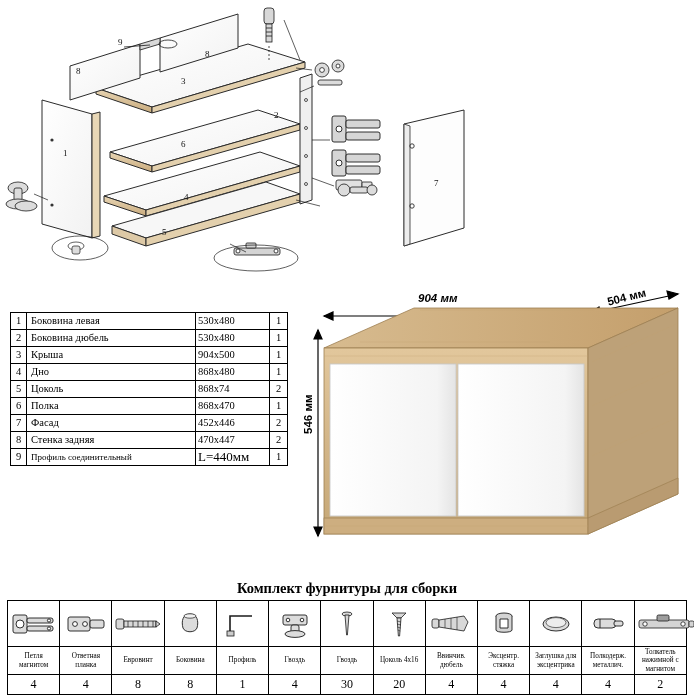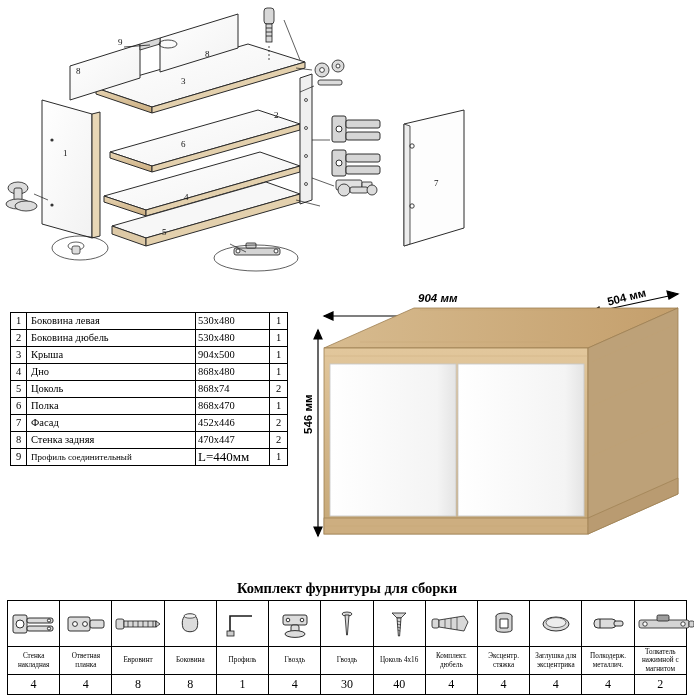"Стенка накладная" td { text: Стенка накладная -> Петля магнитом }
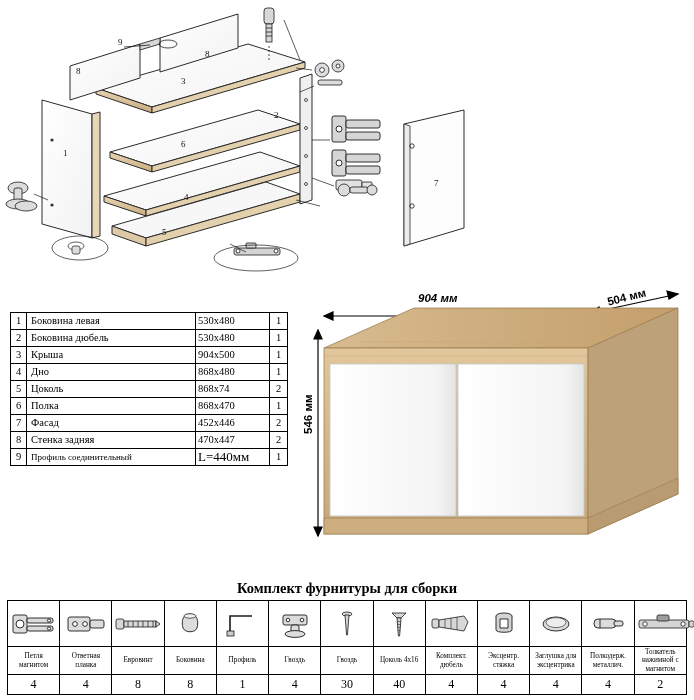"Комплект. дюбель" td { text: Комплект -> Ввинчив }
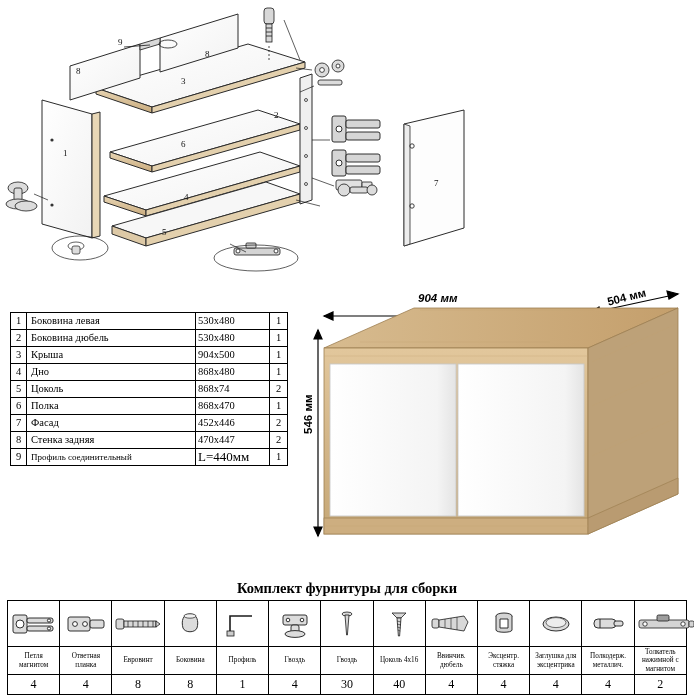"40" td { text: 40 -> 20 }
